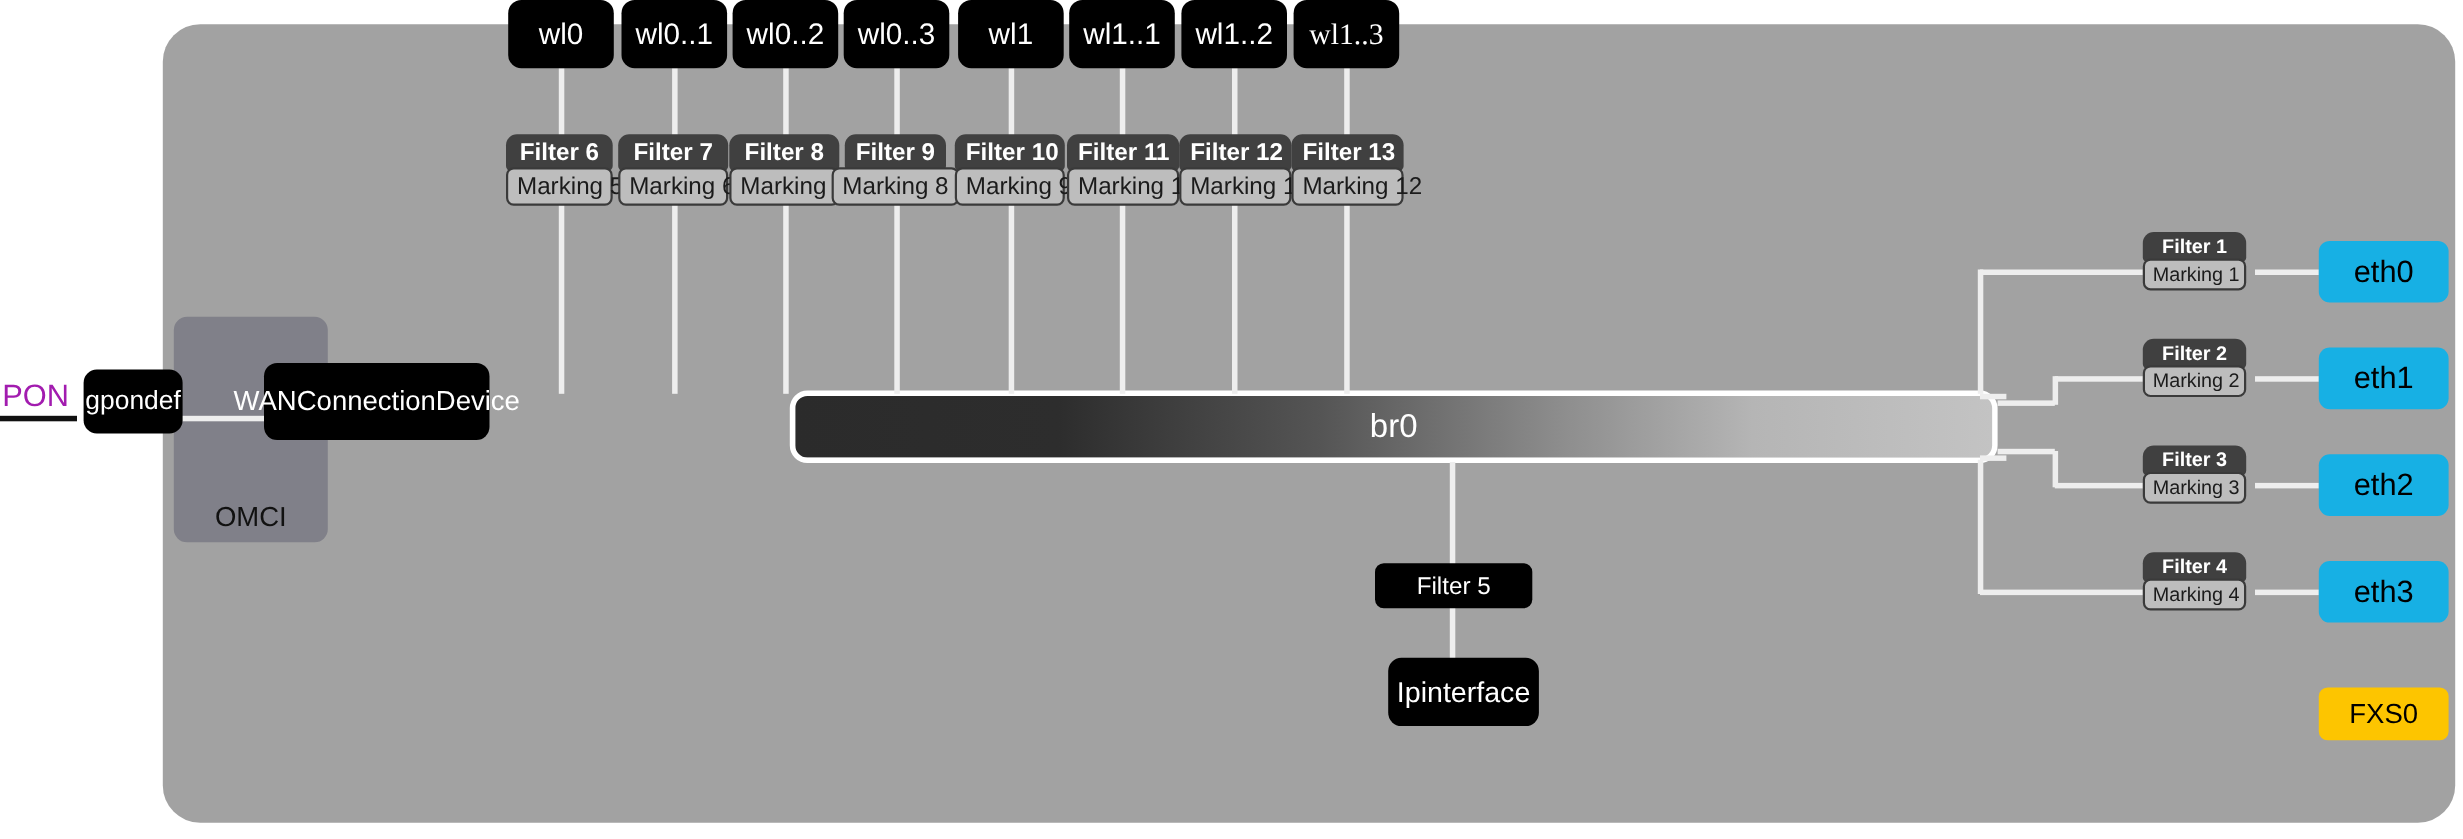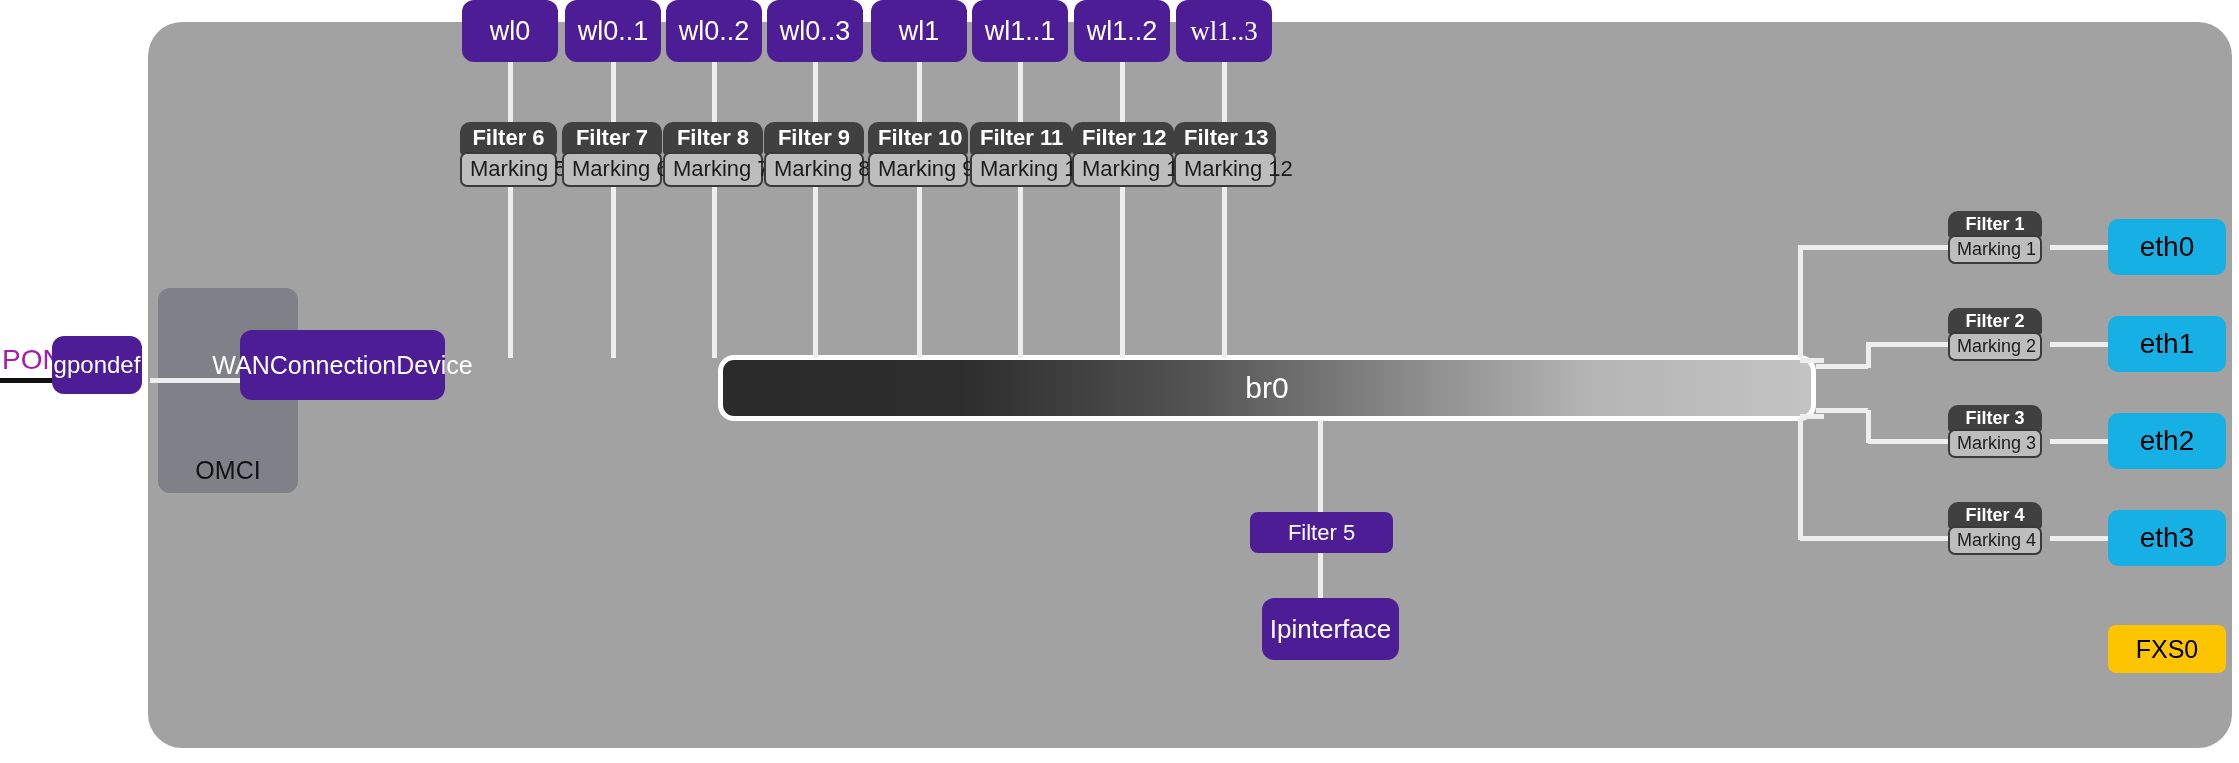"wl0" .node { background: #4c1d95 -> #000000 }
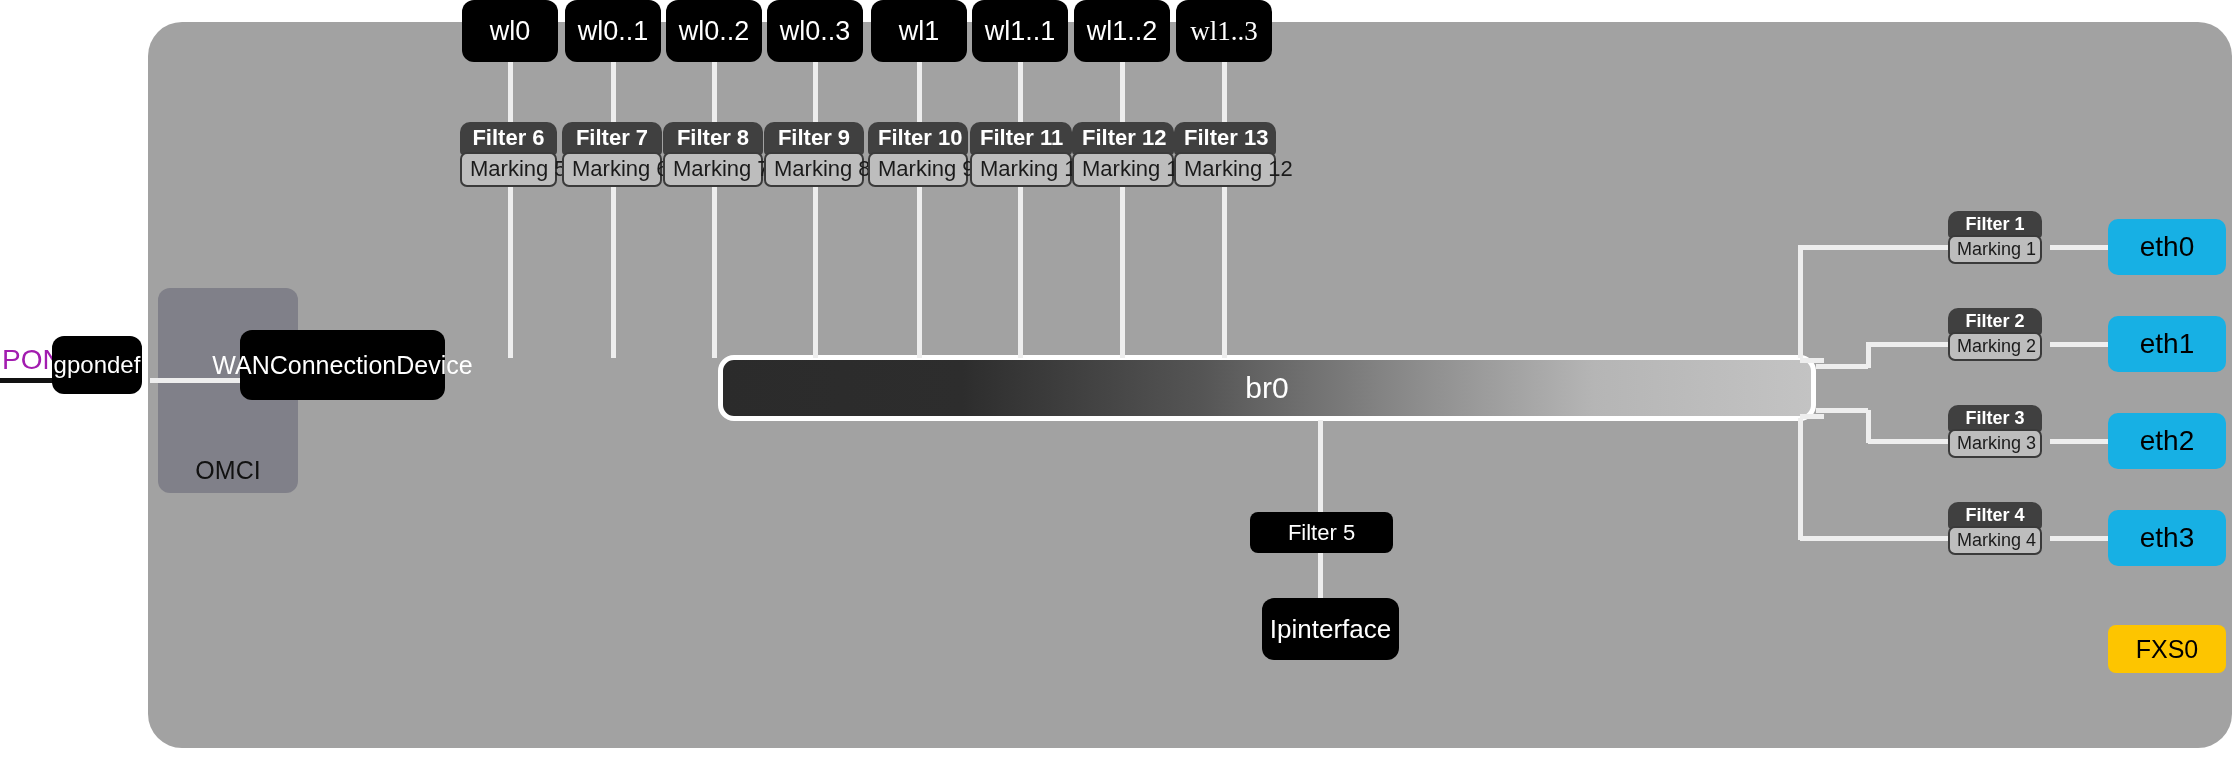"Filter 9" div.fmstack { align-items: none -> center }
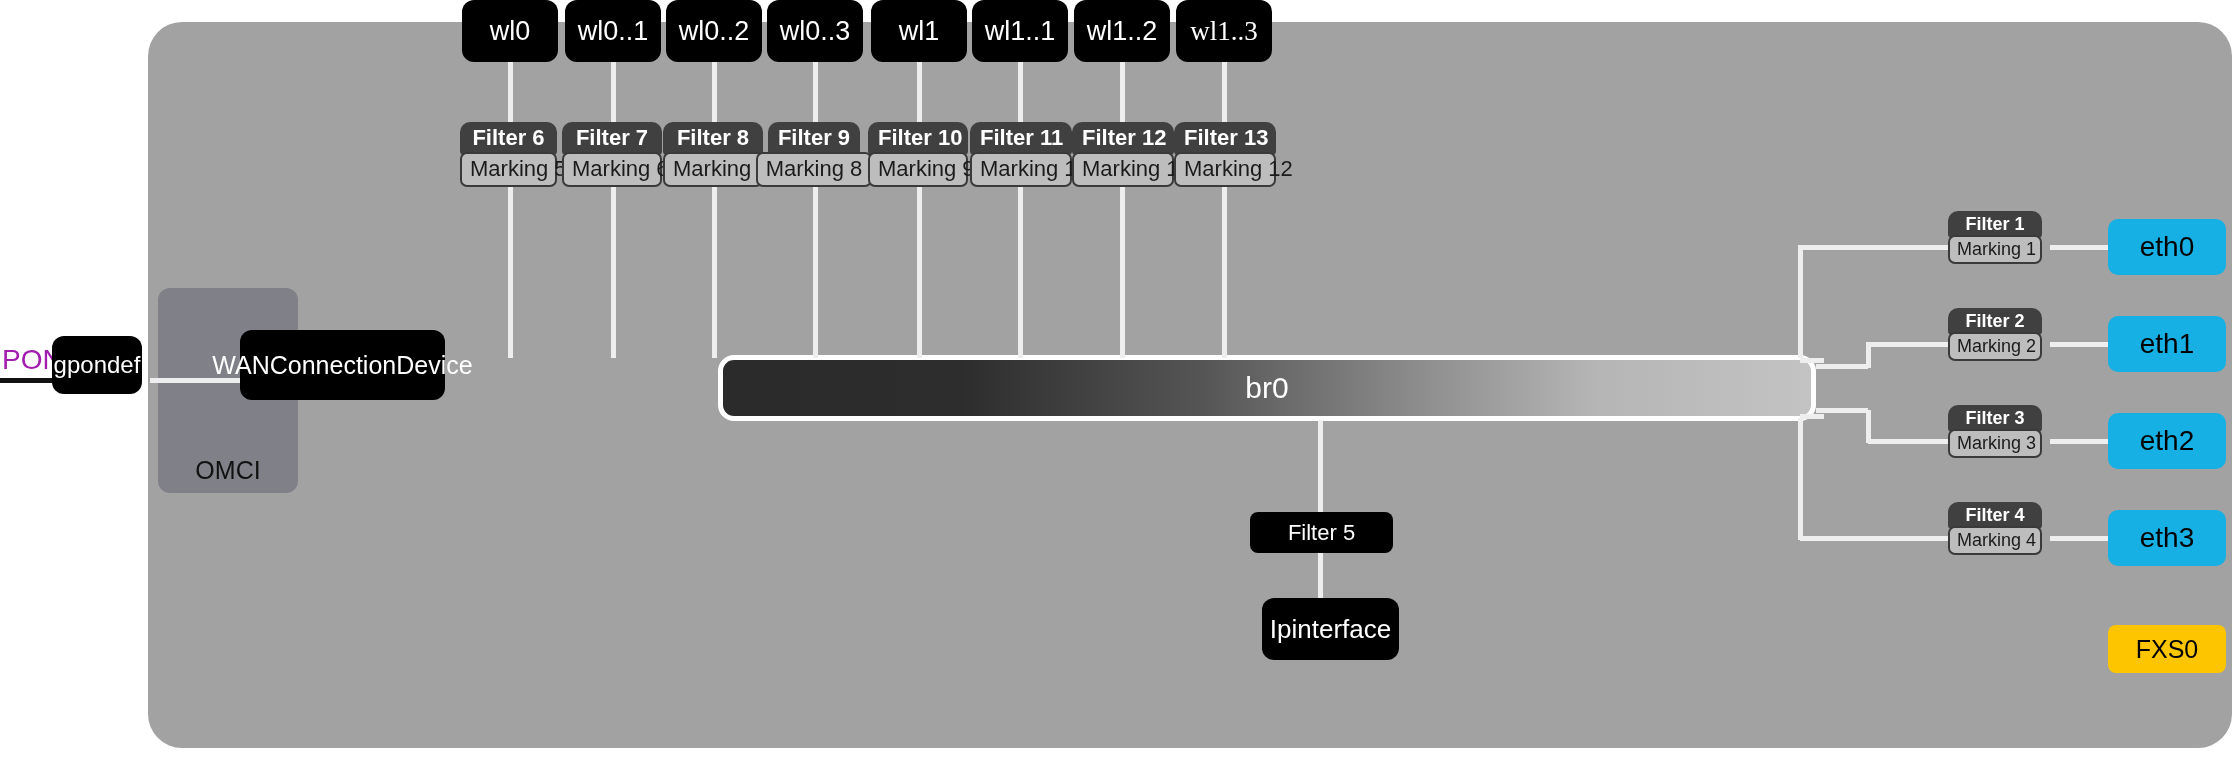"gpondef" .gpondef { left: 52px -> 76px }
